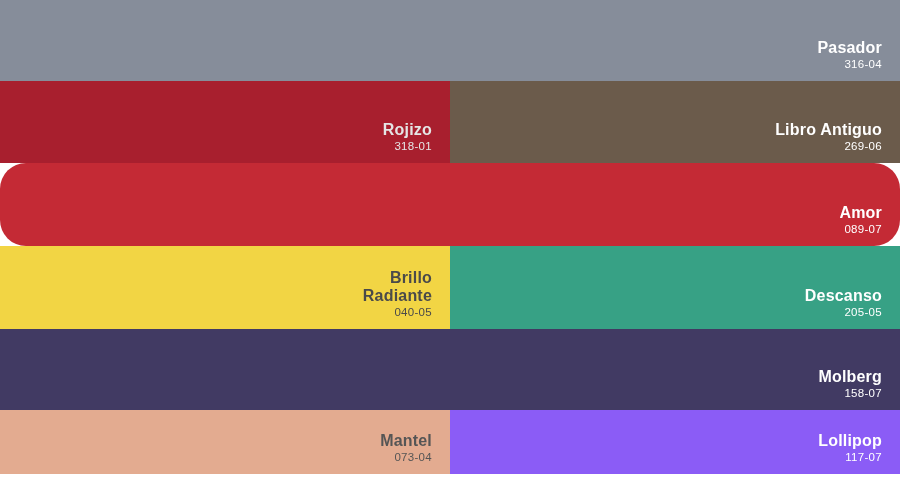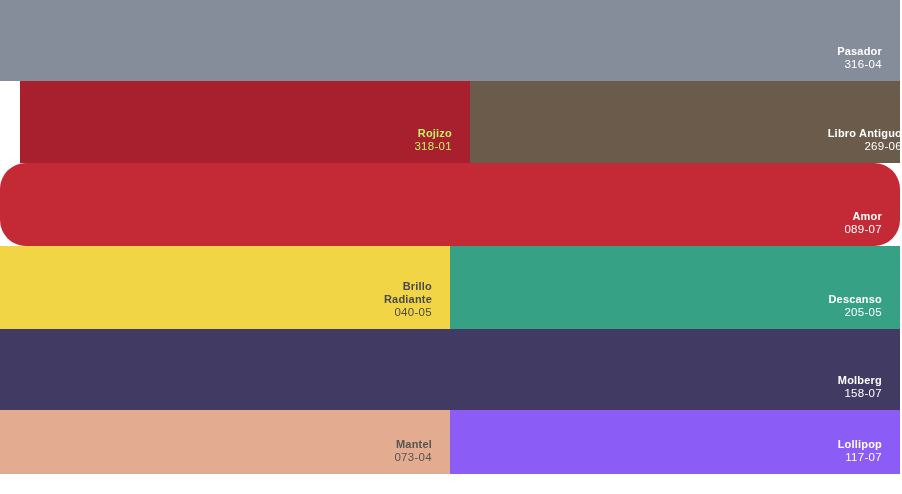"Pasador" .label .name { font-size: 11px -> 16px }
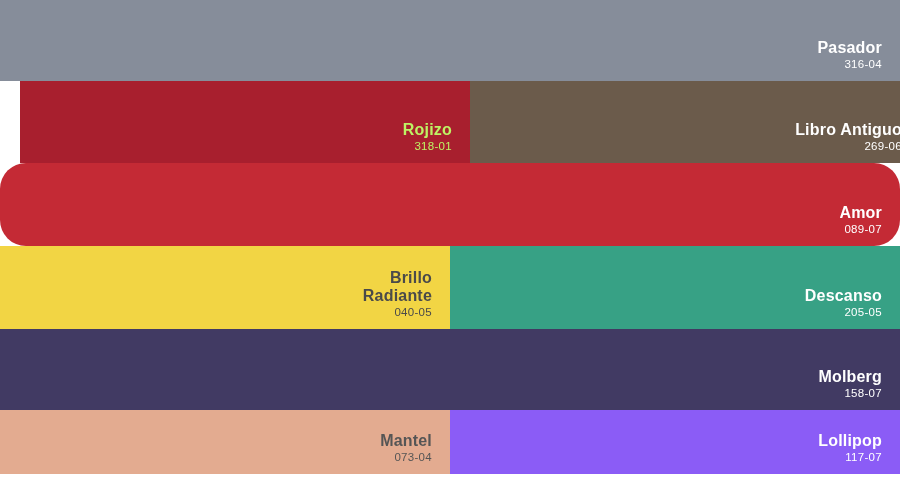"Rojizo" div.swatch { color: #bef264 -> #e5e5e5; margin-left: 20px -> none }
